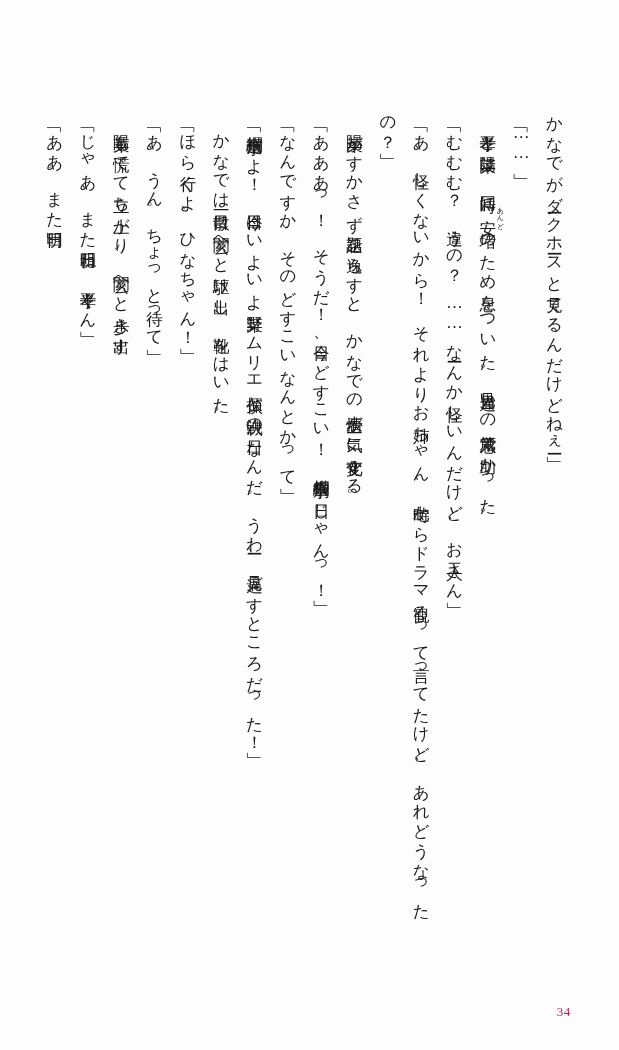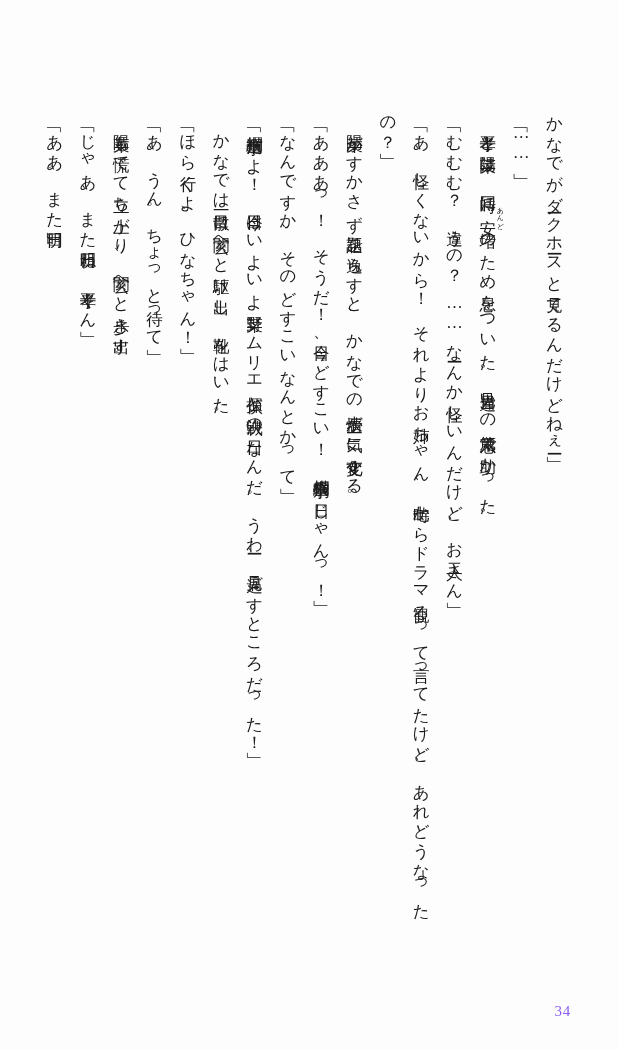"34" .page-number { color: #8b5cf6 -> #be185d; font-size: 15px -> 13px }
